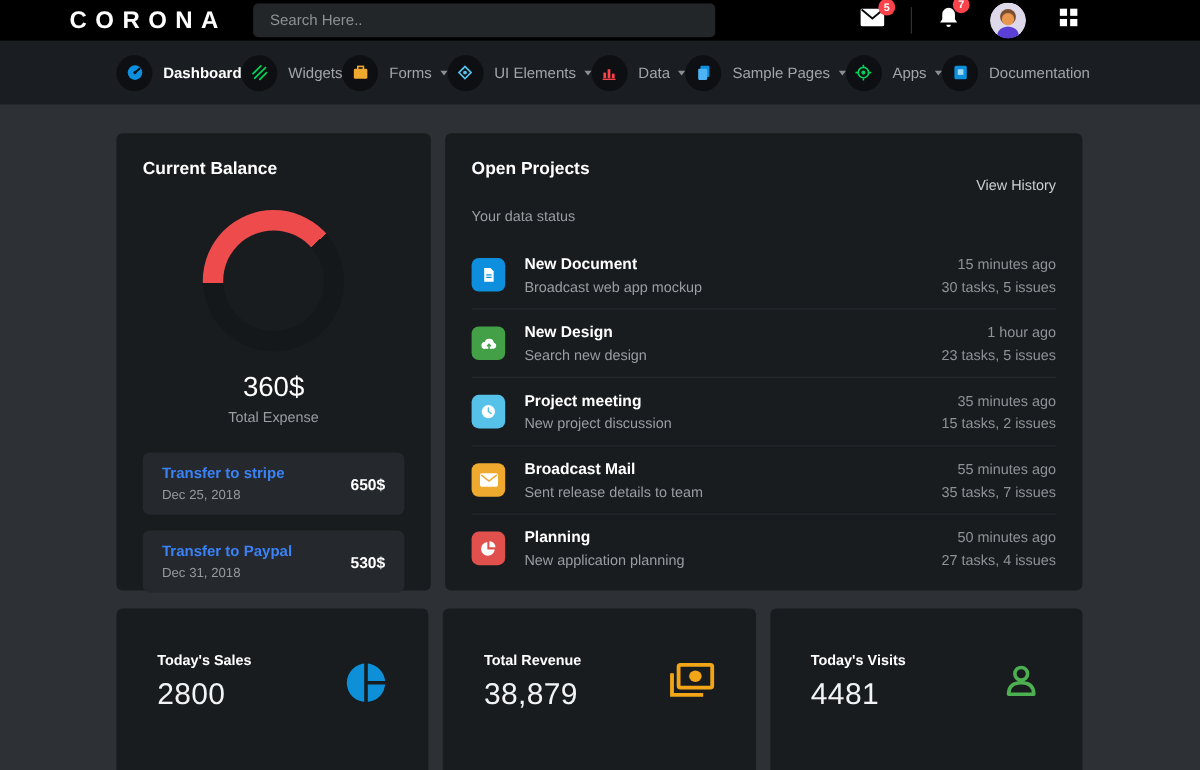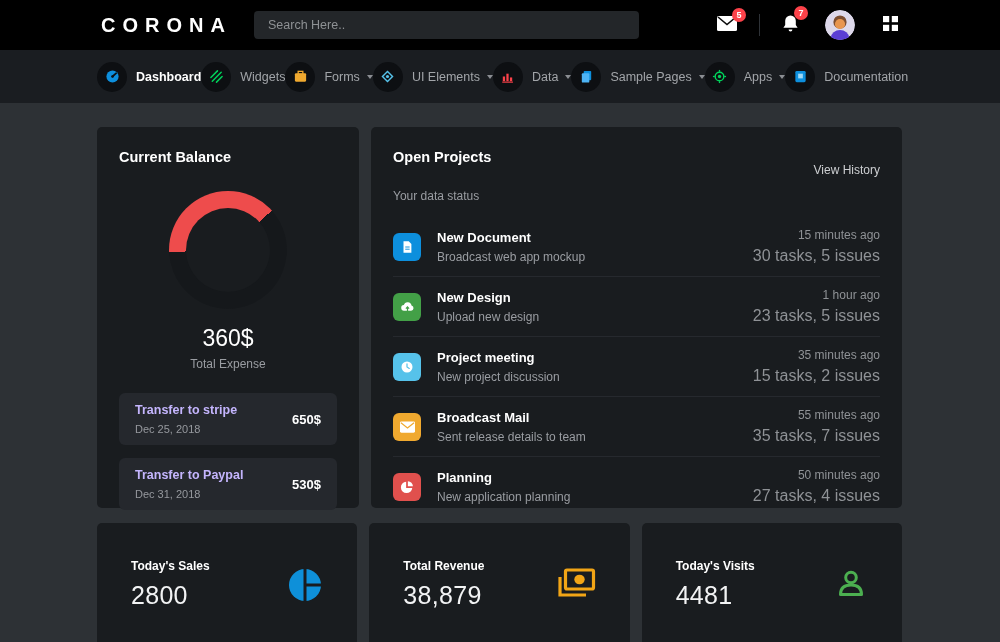"CORONA" .navbar { height: 50px -> 34px; padding-left: 101px -> 58px }
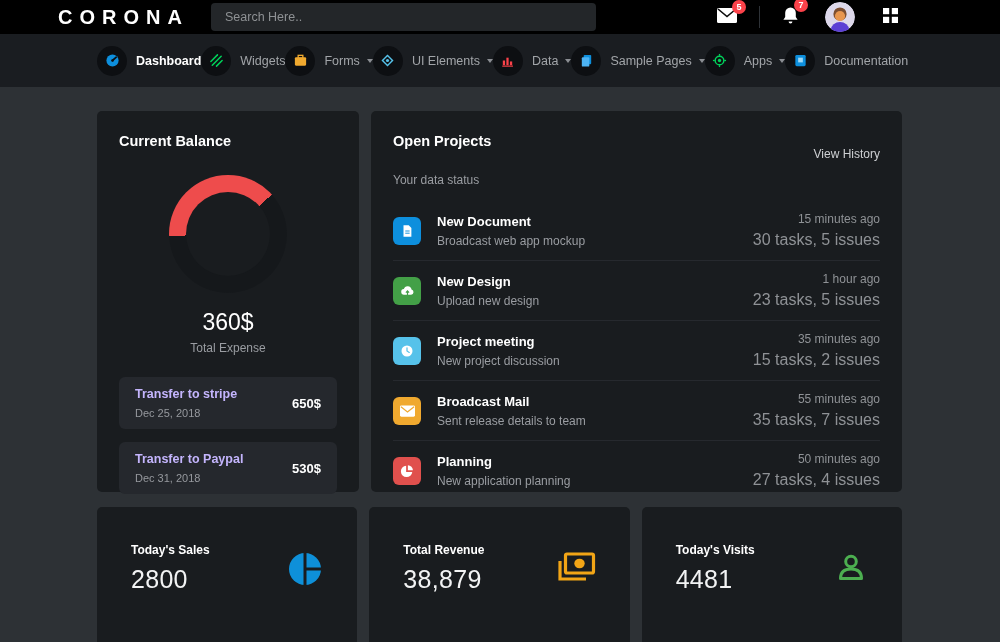"30 tasks, 5 issues" .pi-meta { font-size: 16px -> 12px }
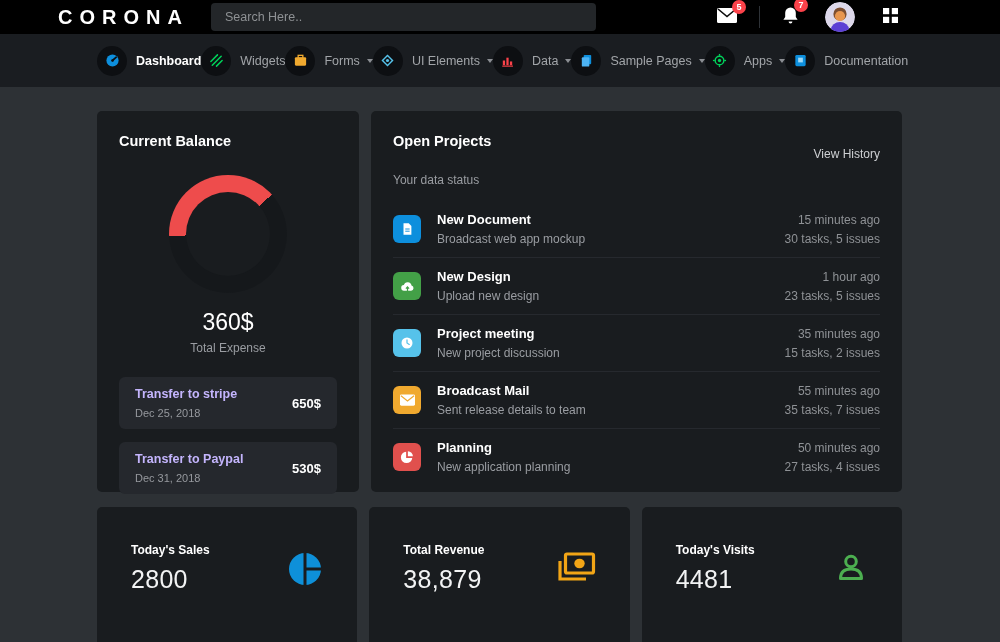"Upload new design" div.pi-desc { text: Upload -> Search }
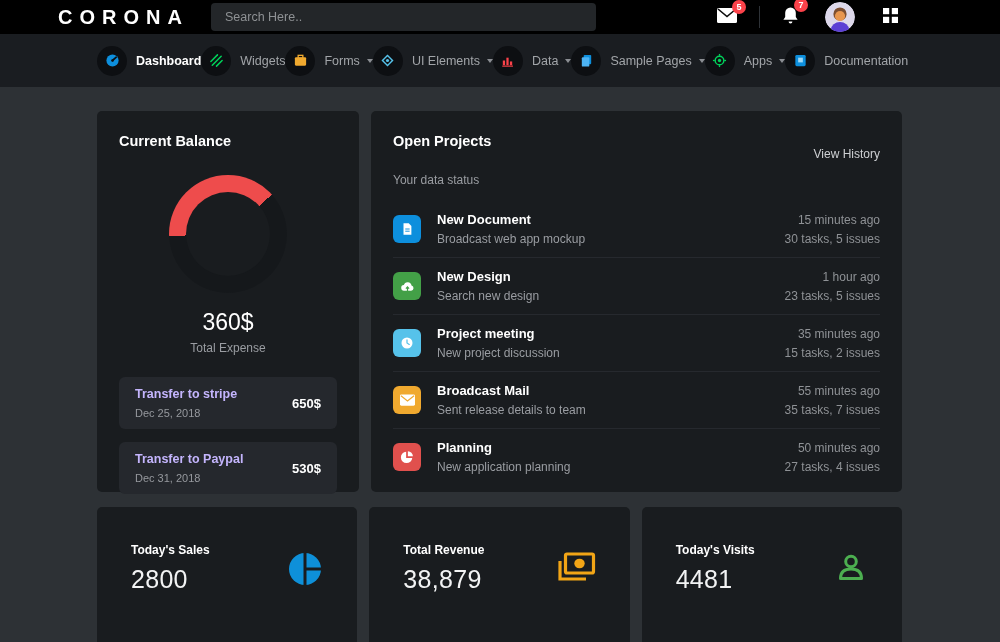"Transfer to stripe" .tr-title { color: #c4b5fd -> #3b82f6 }
